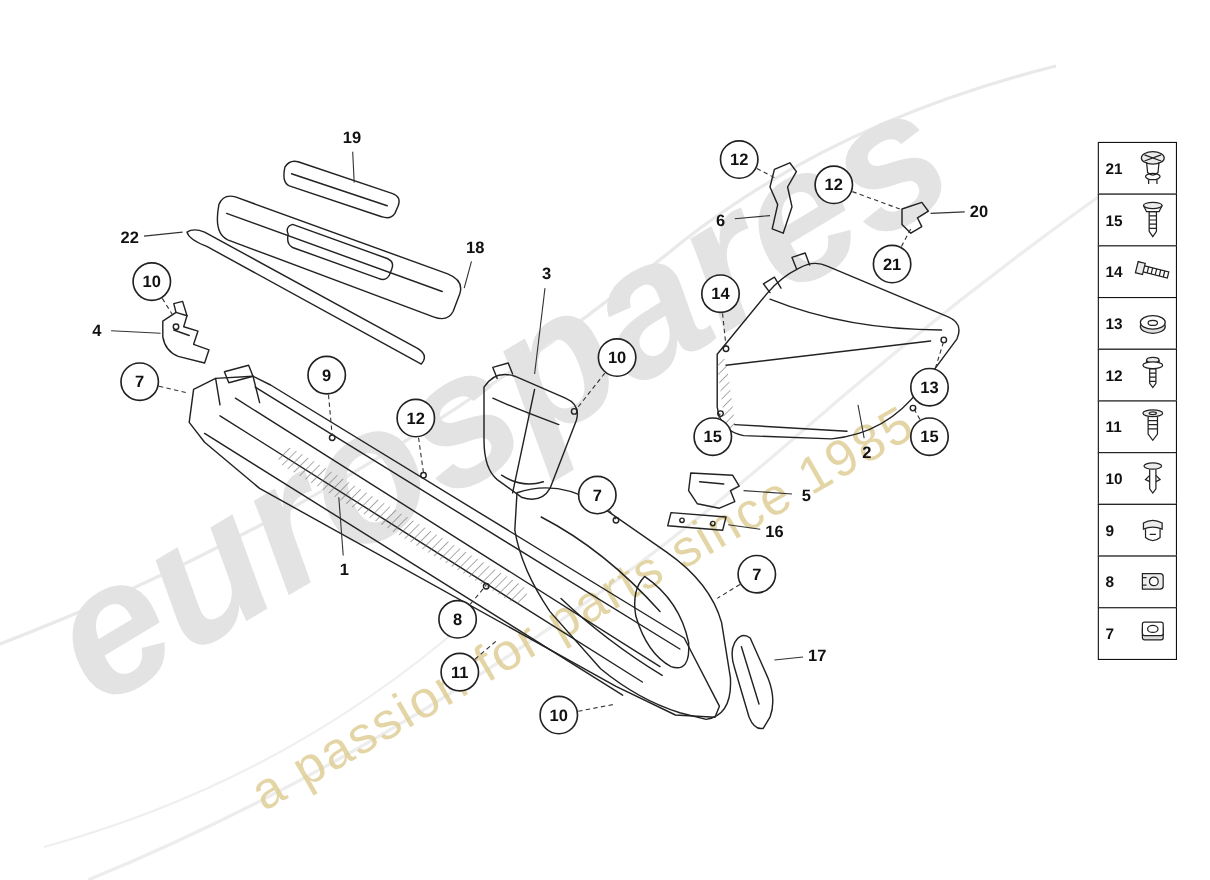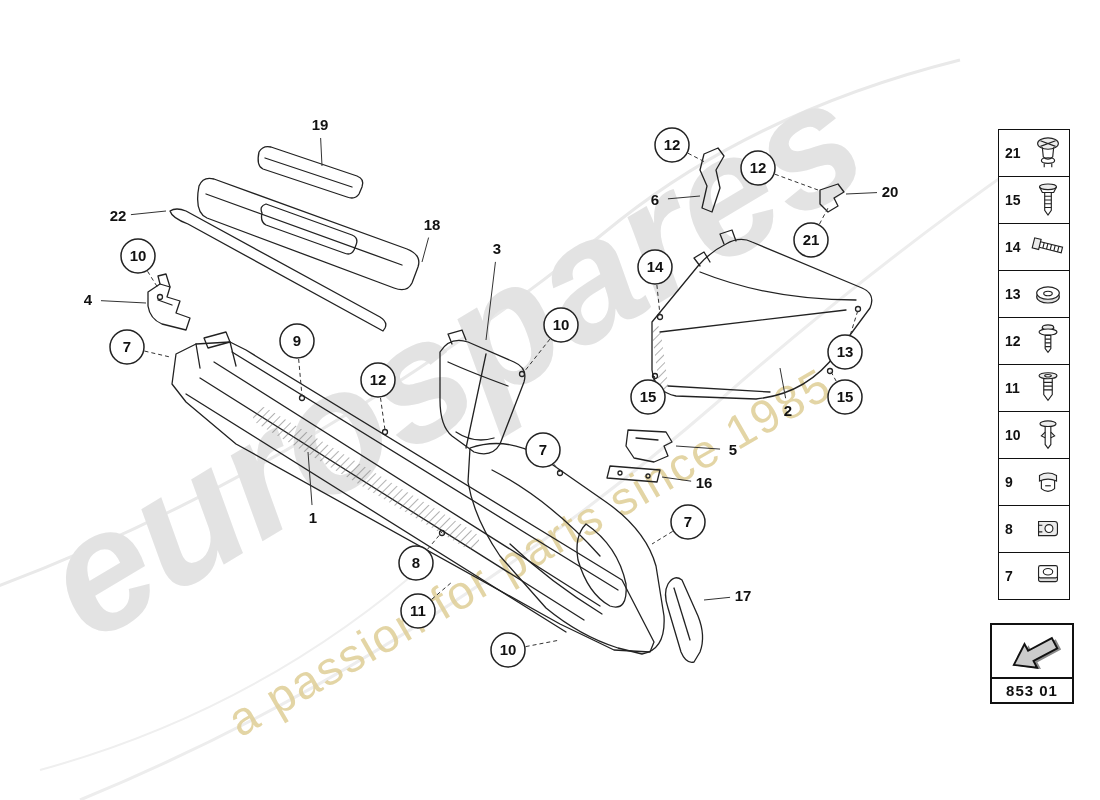"853 01" div.code-box { html: <div> <div> <svg> <g> <path></path> <path></path> </g> </svg> </div> <div>853 01</div> </div> -> none }
